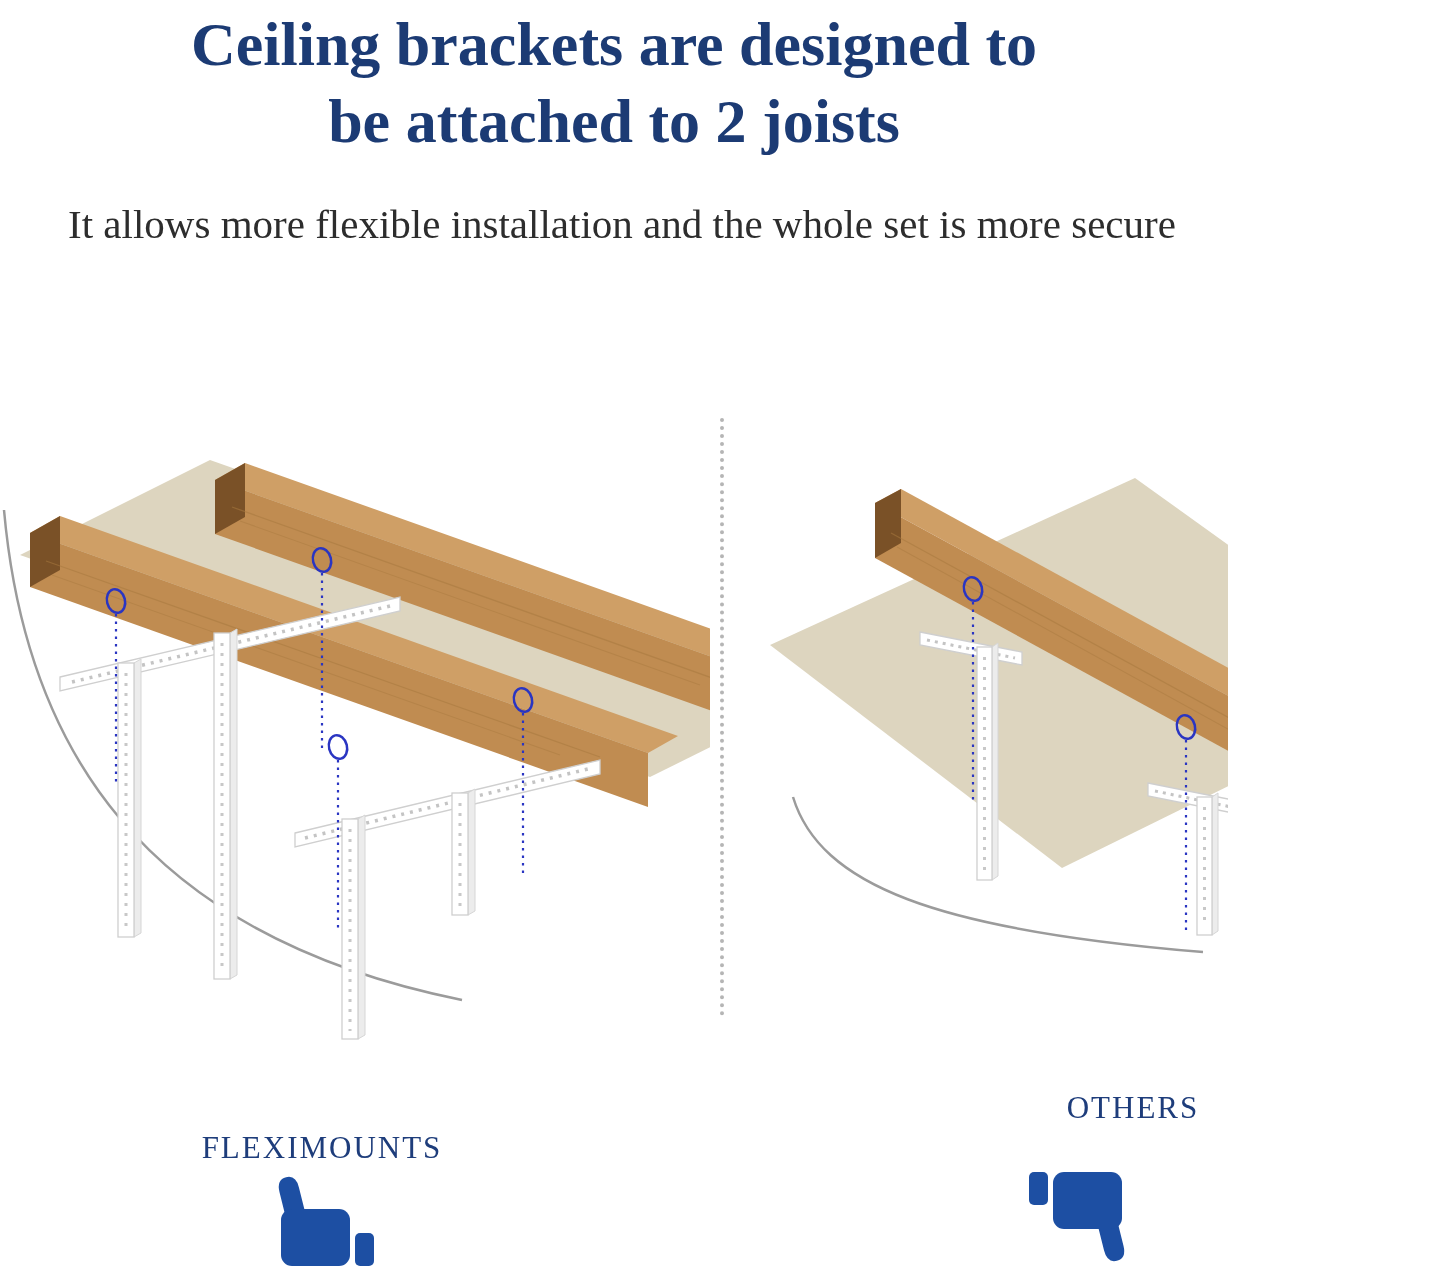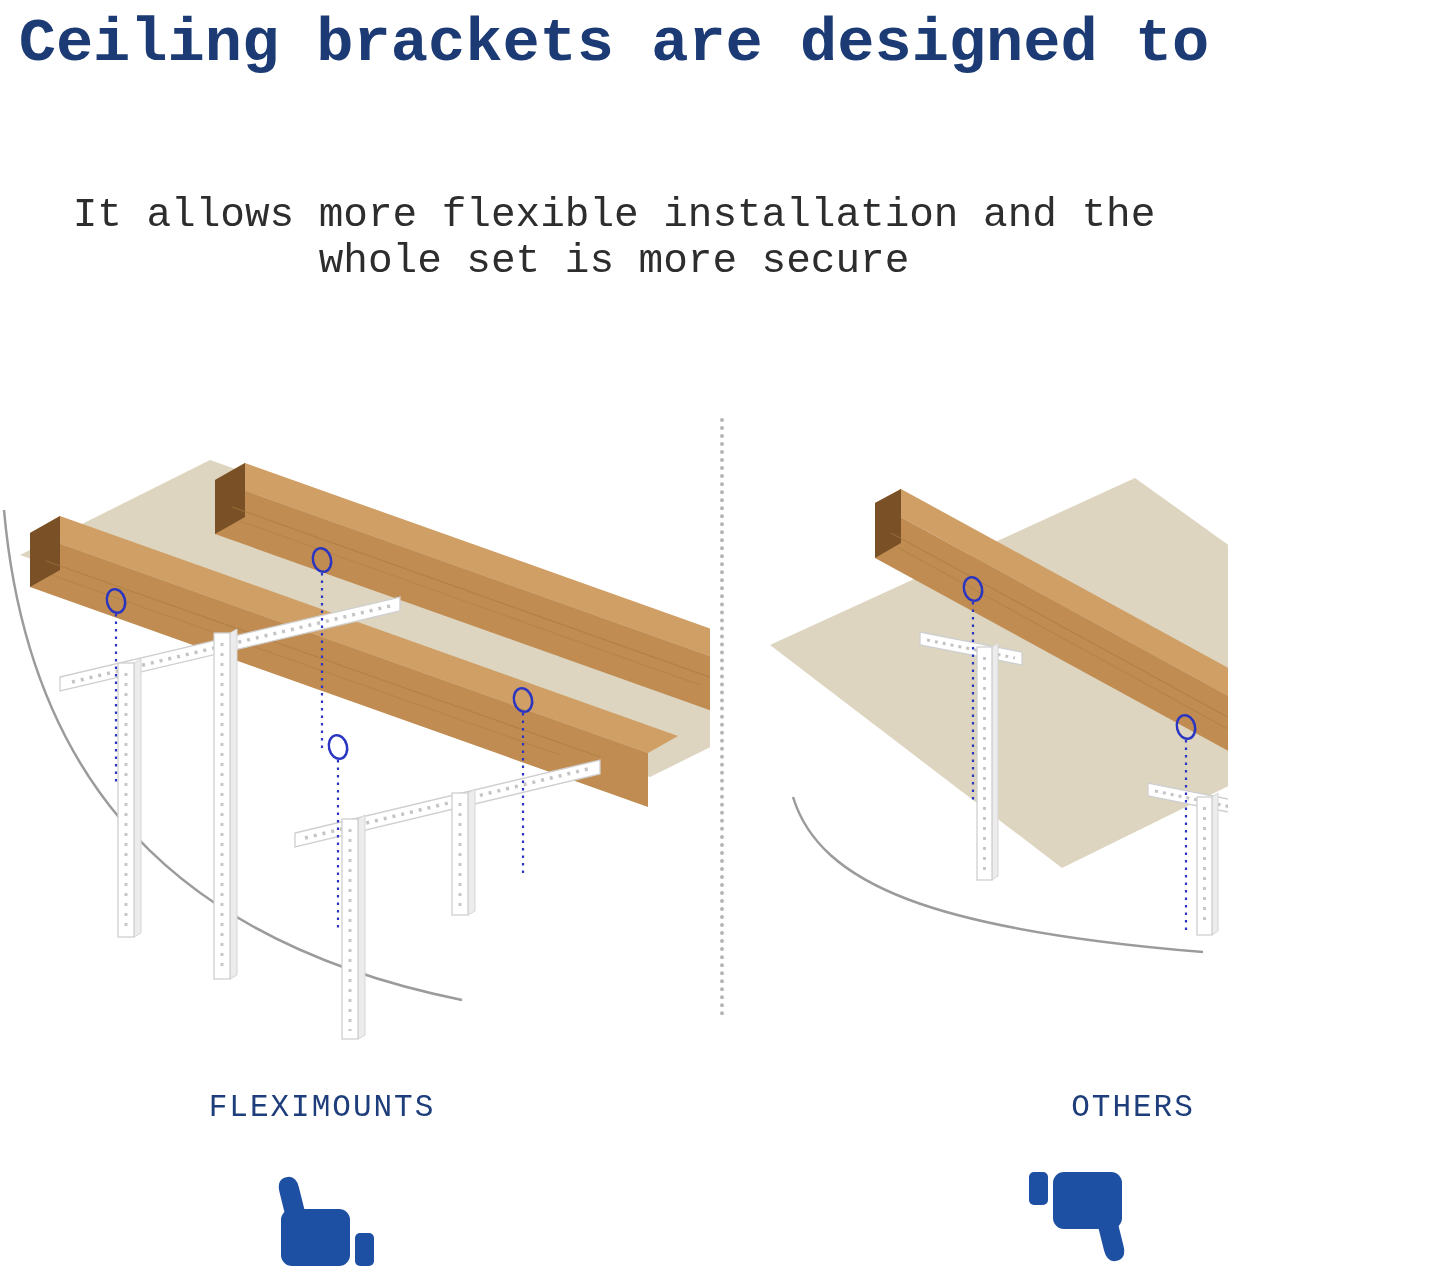"Ceiling brackets are designed to" .page { font-family: Liberation Mono, monospace -> Liberation Serif, serif }
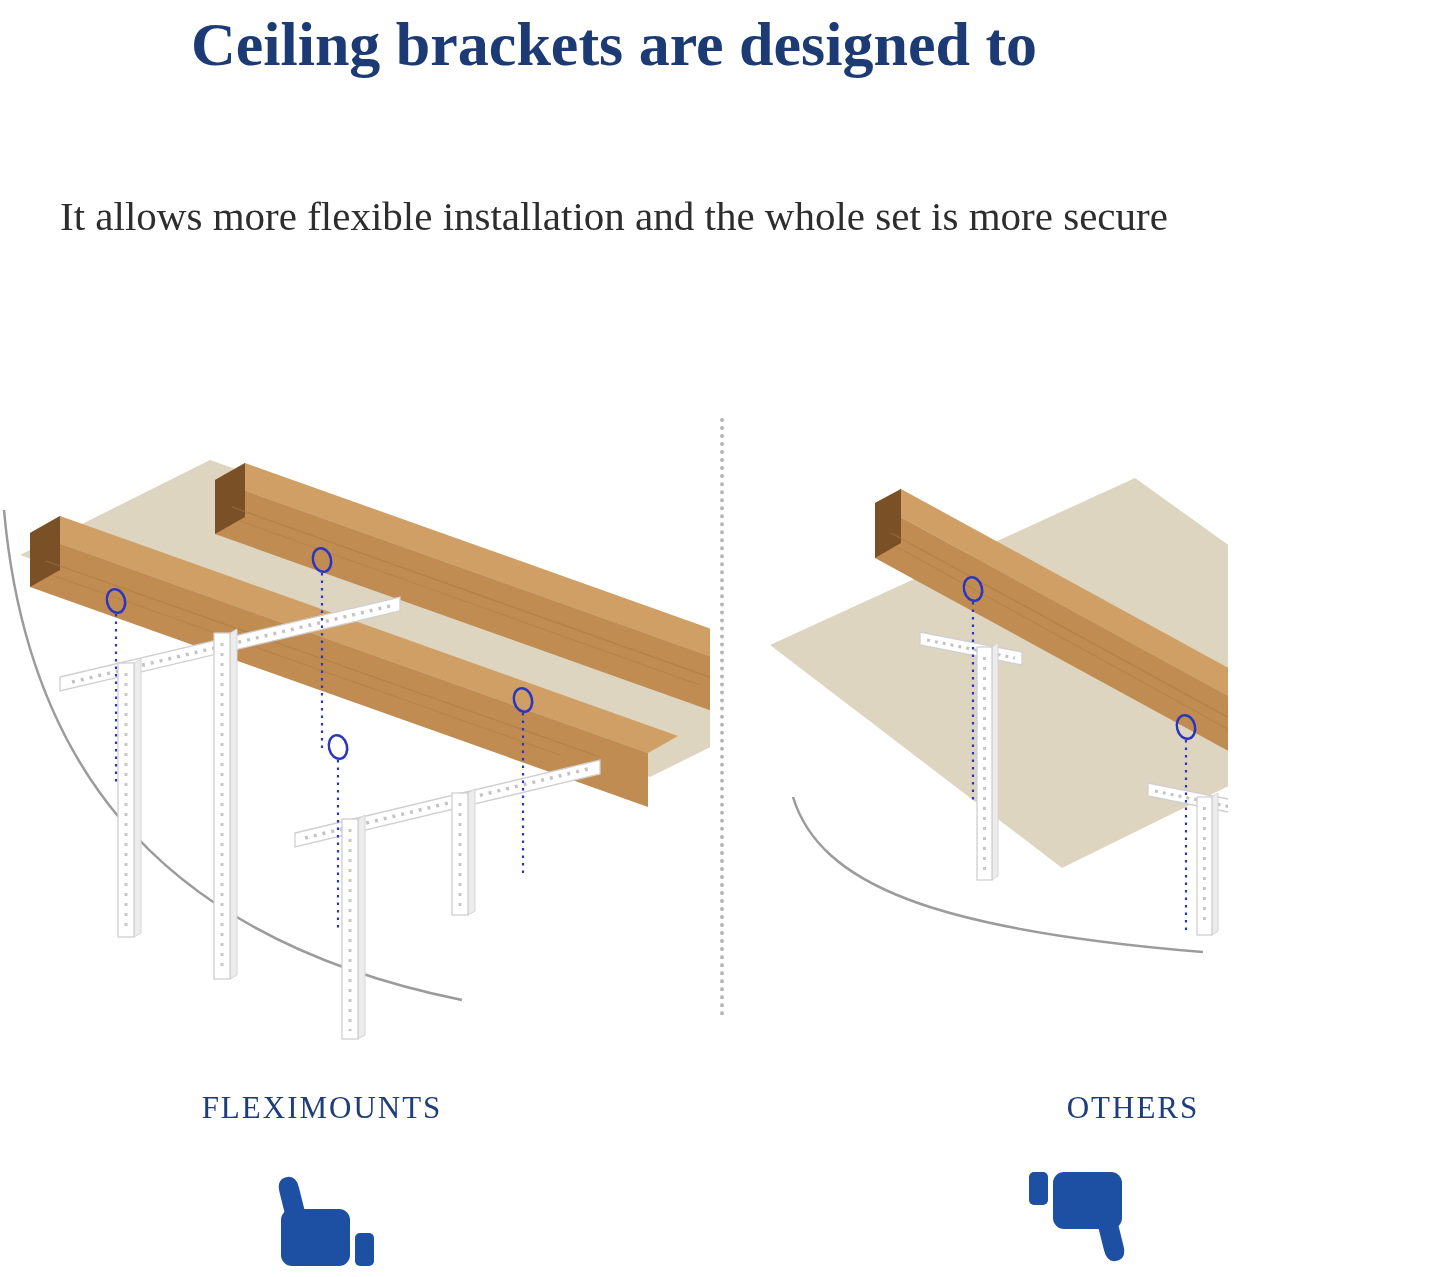"be attached to 2 joists" span { html: none -> <span>be attached to 2 joists</span> }
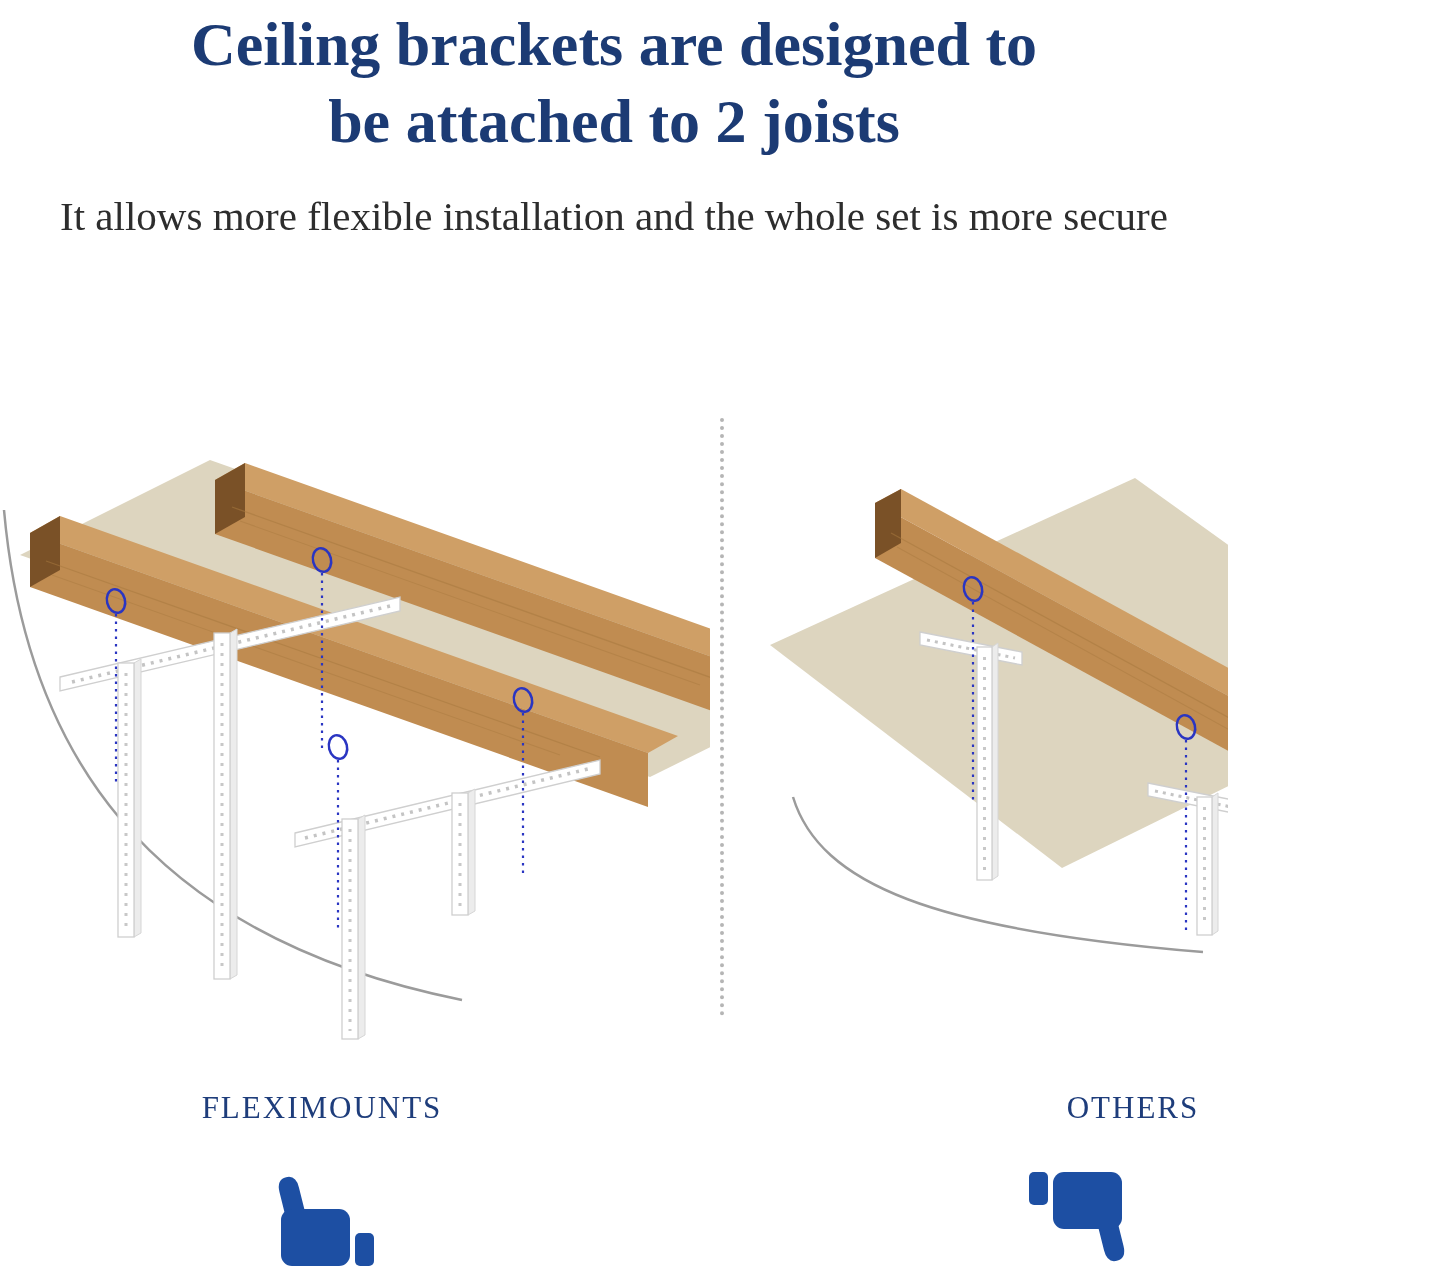"It allows more flexible installation" .subtitle { margin: 0 -> 8px }
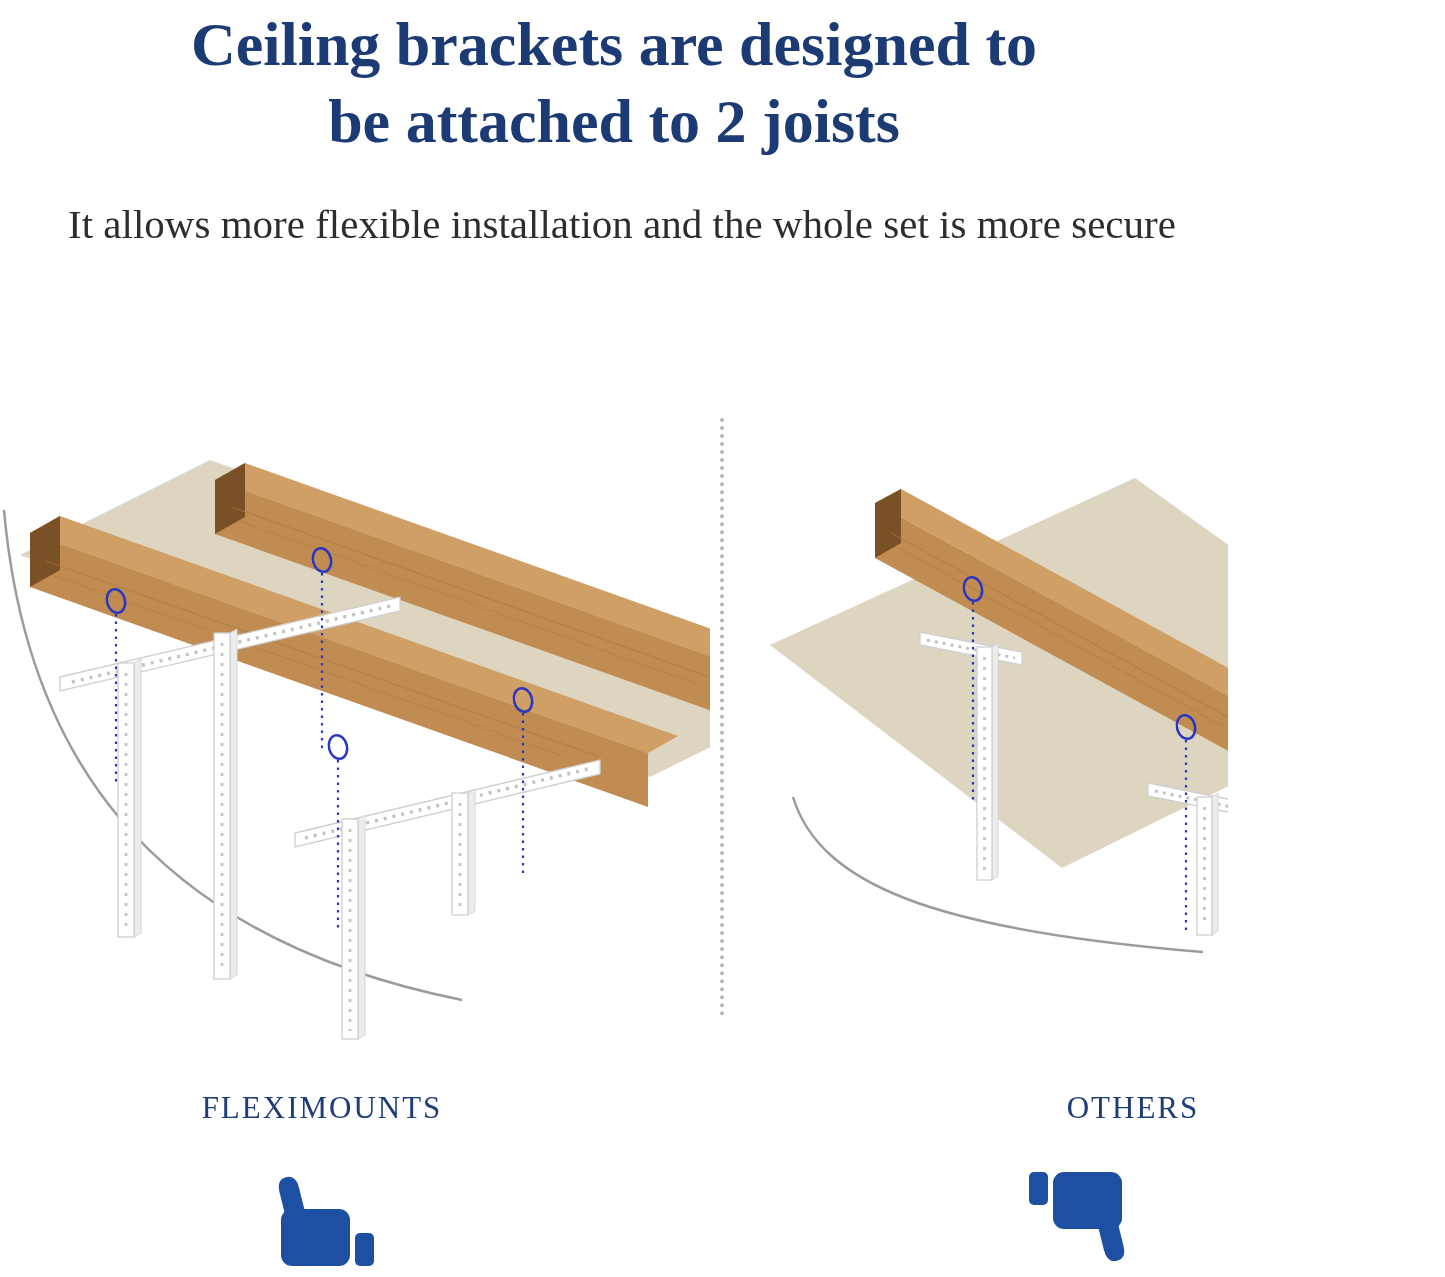"FLEXIMOUNTS" .label-left { margin-top: none -> 40px }
